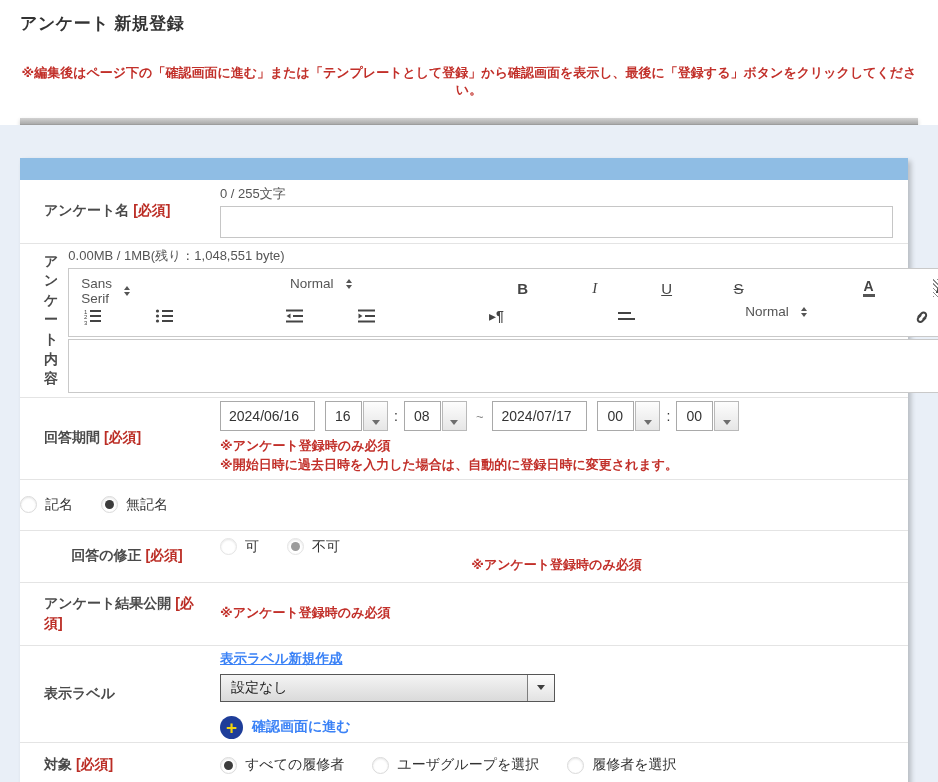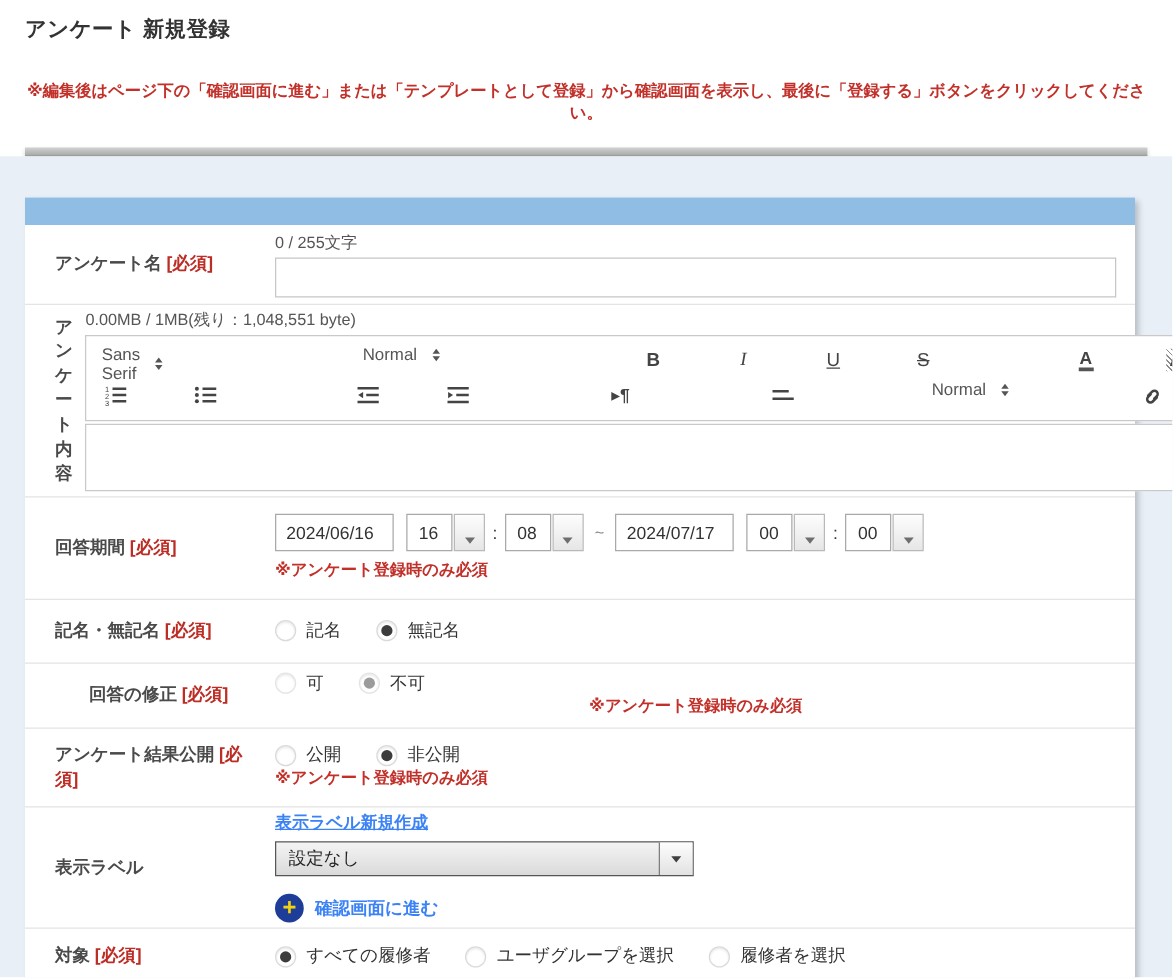"※開始日時に過去日時を入力した場合は、自動的に登録日時に変更されます。" div.note { html: none -> <div>※開始日時に過去日時を入力した場合は、自動的に登録日時に変更されます。</div> }
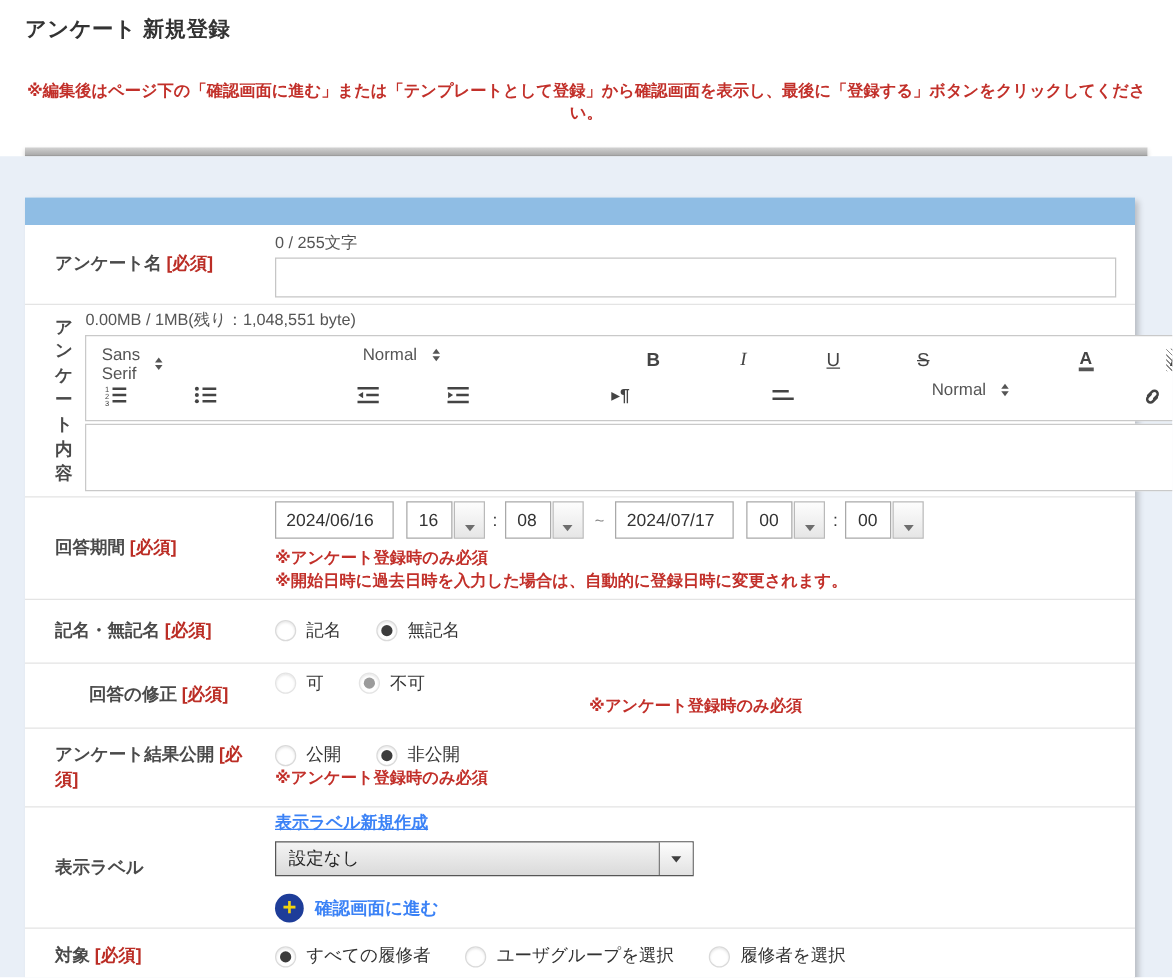"記名・無記名 [必須]" div.row-label { html: <div> <span>記名・無記名</span> <span>[必須]</span> </div> -> none }
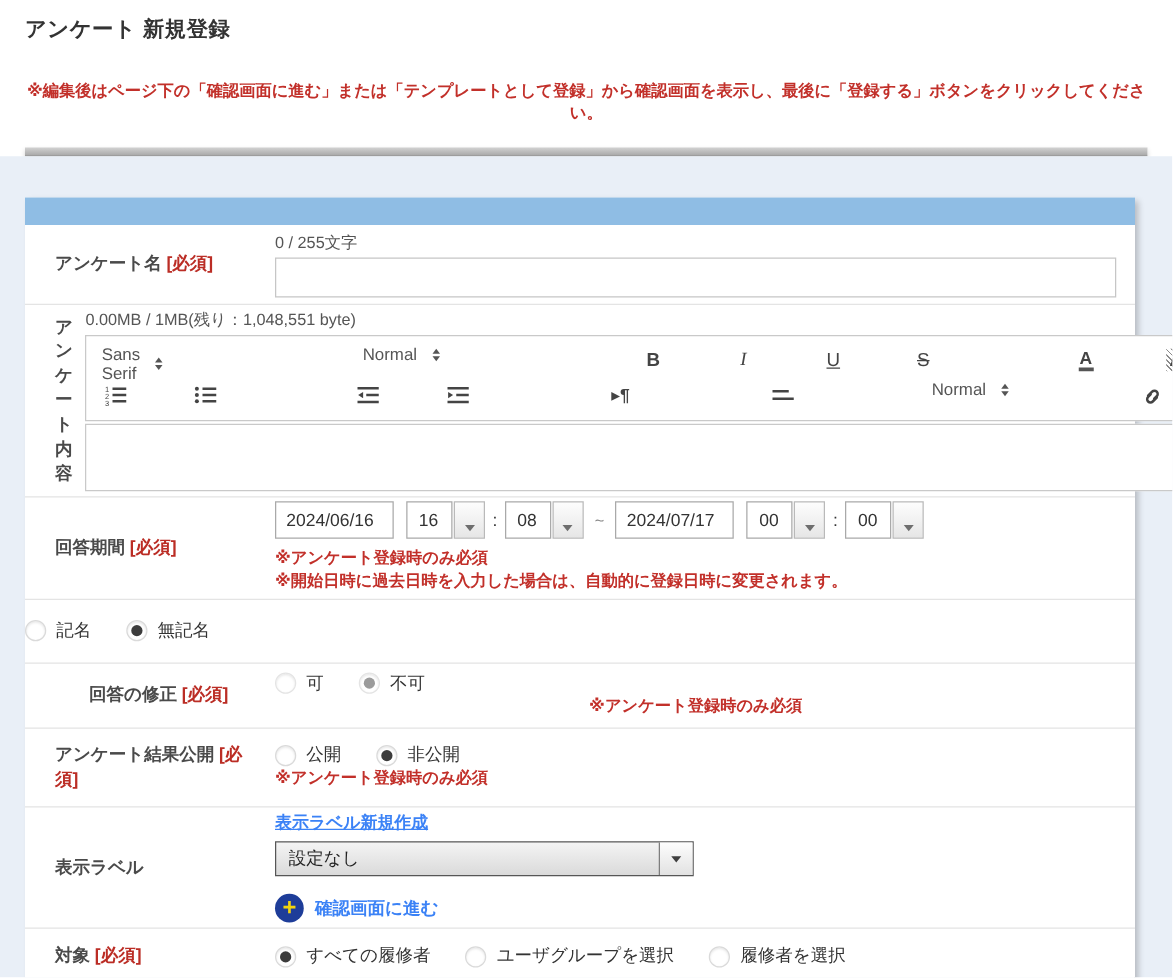"公開" div.opt-line { html: <div> <span> <span></span> <span>公開</span> </span> <span> <span></span> <span>非公開</span> </span> </div> -> none }
